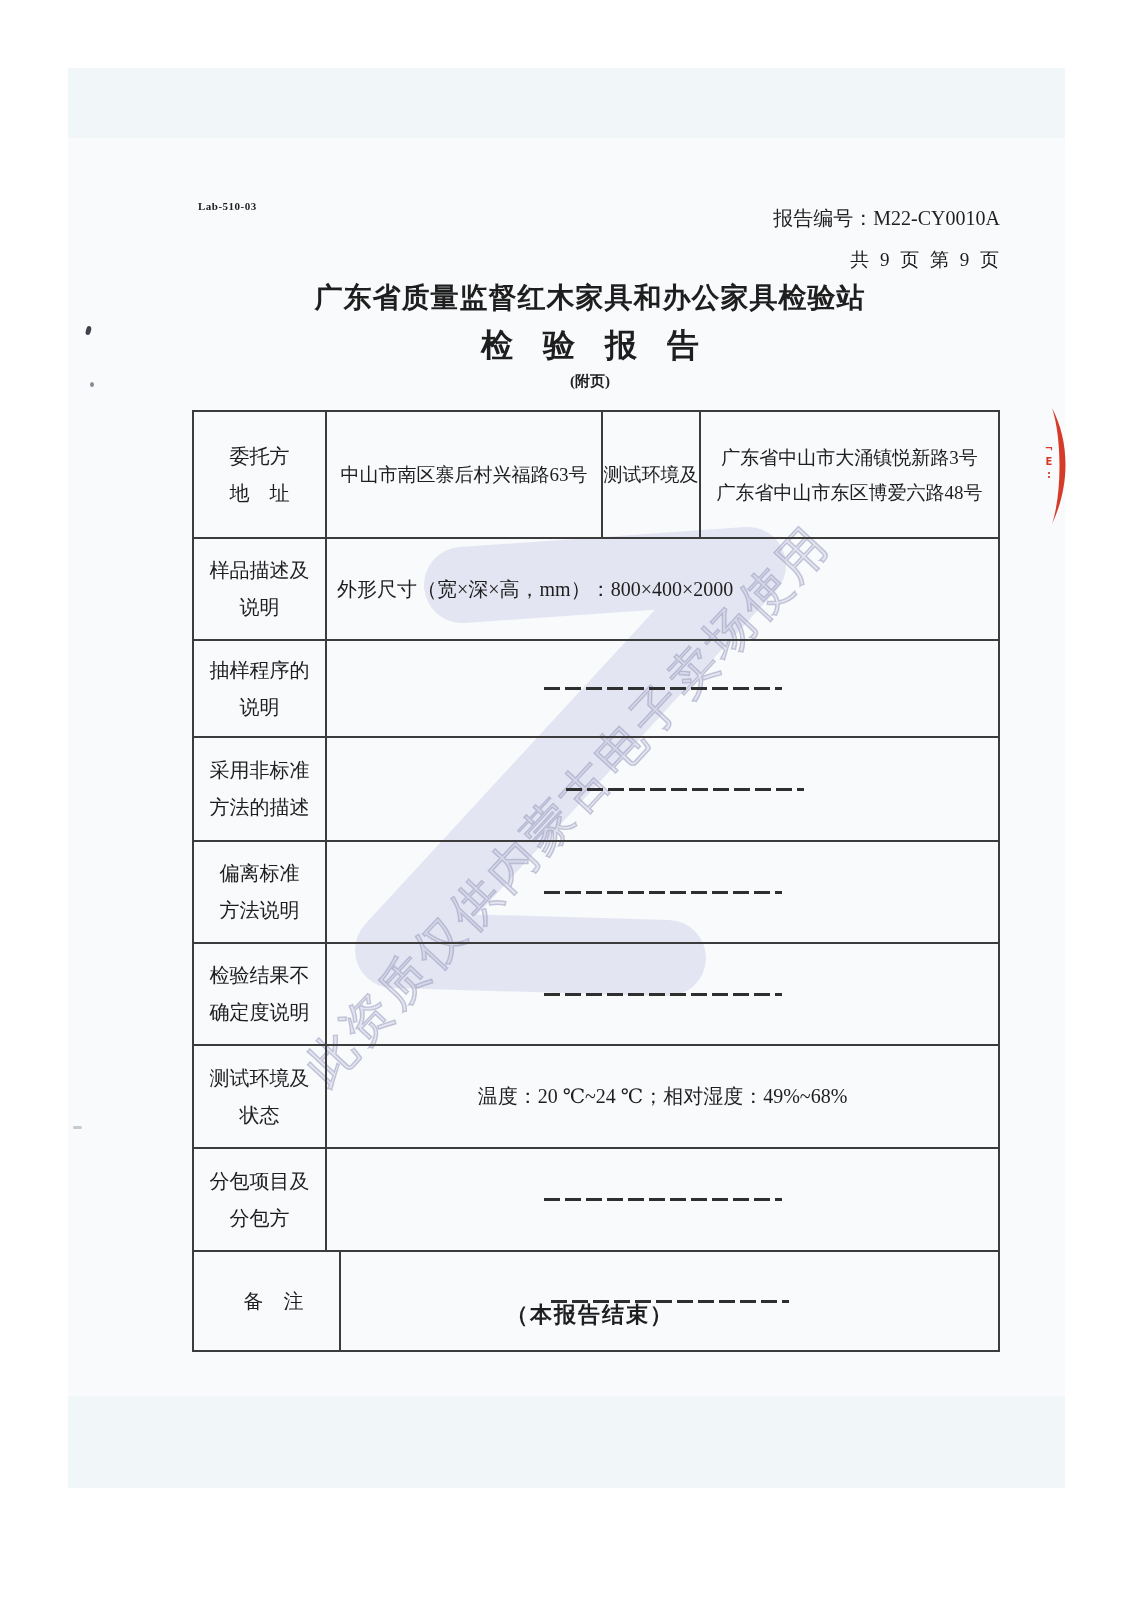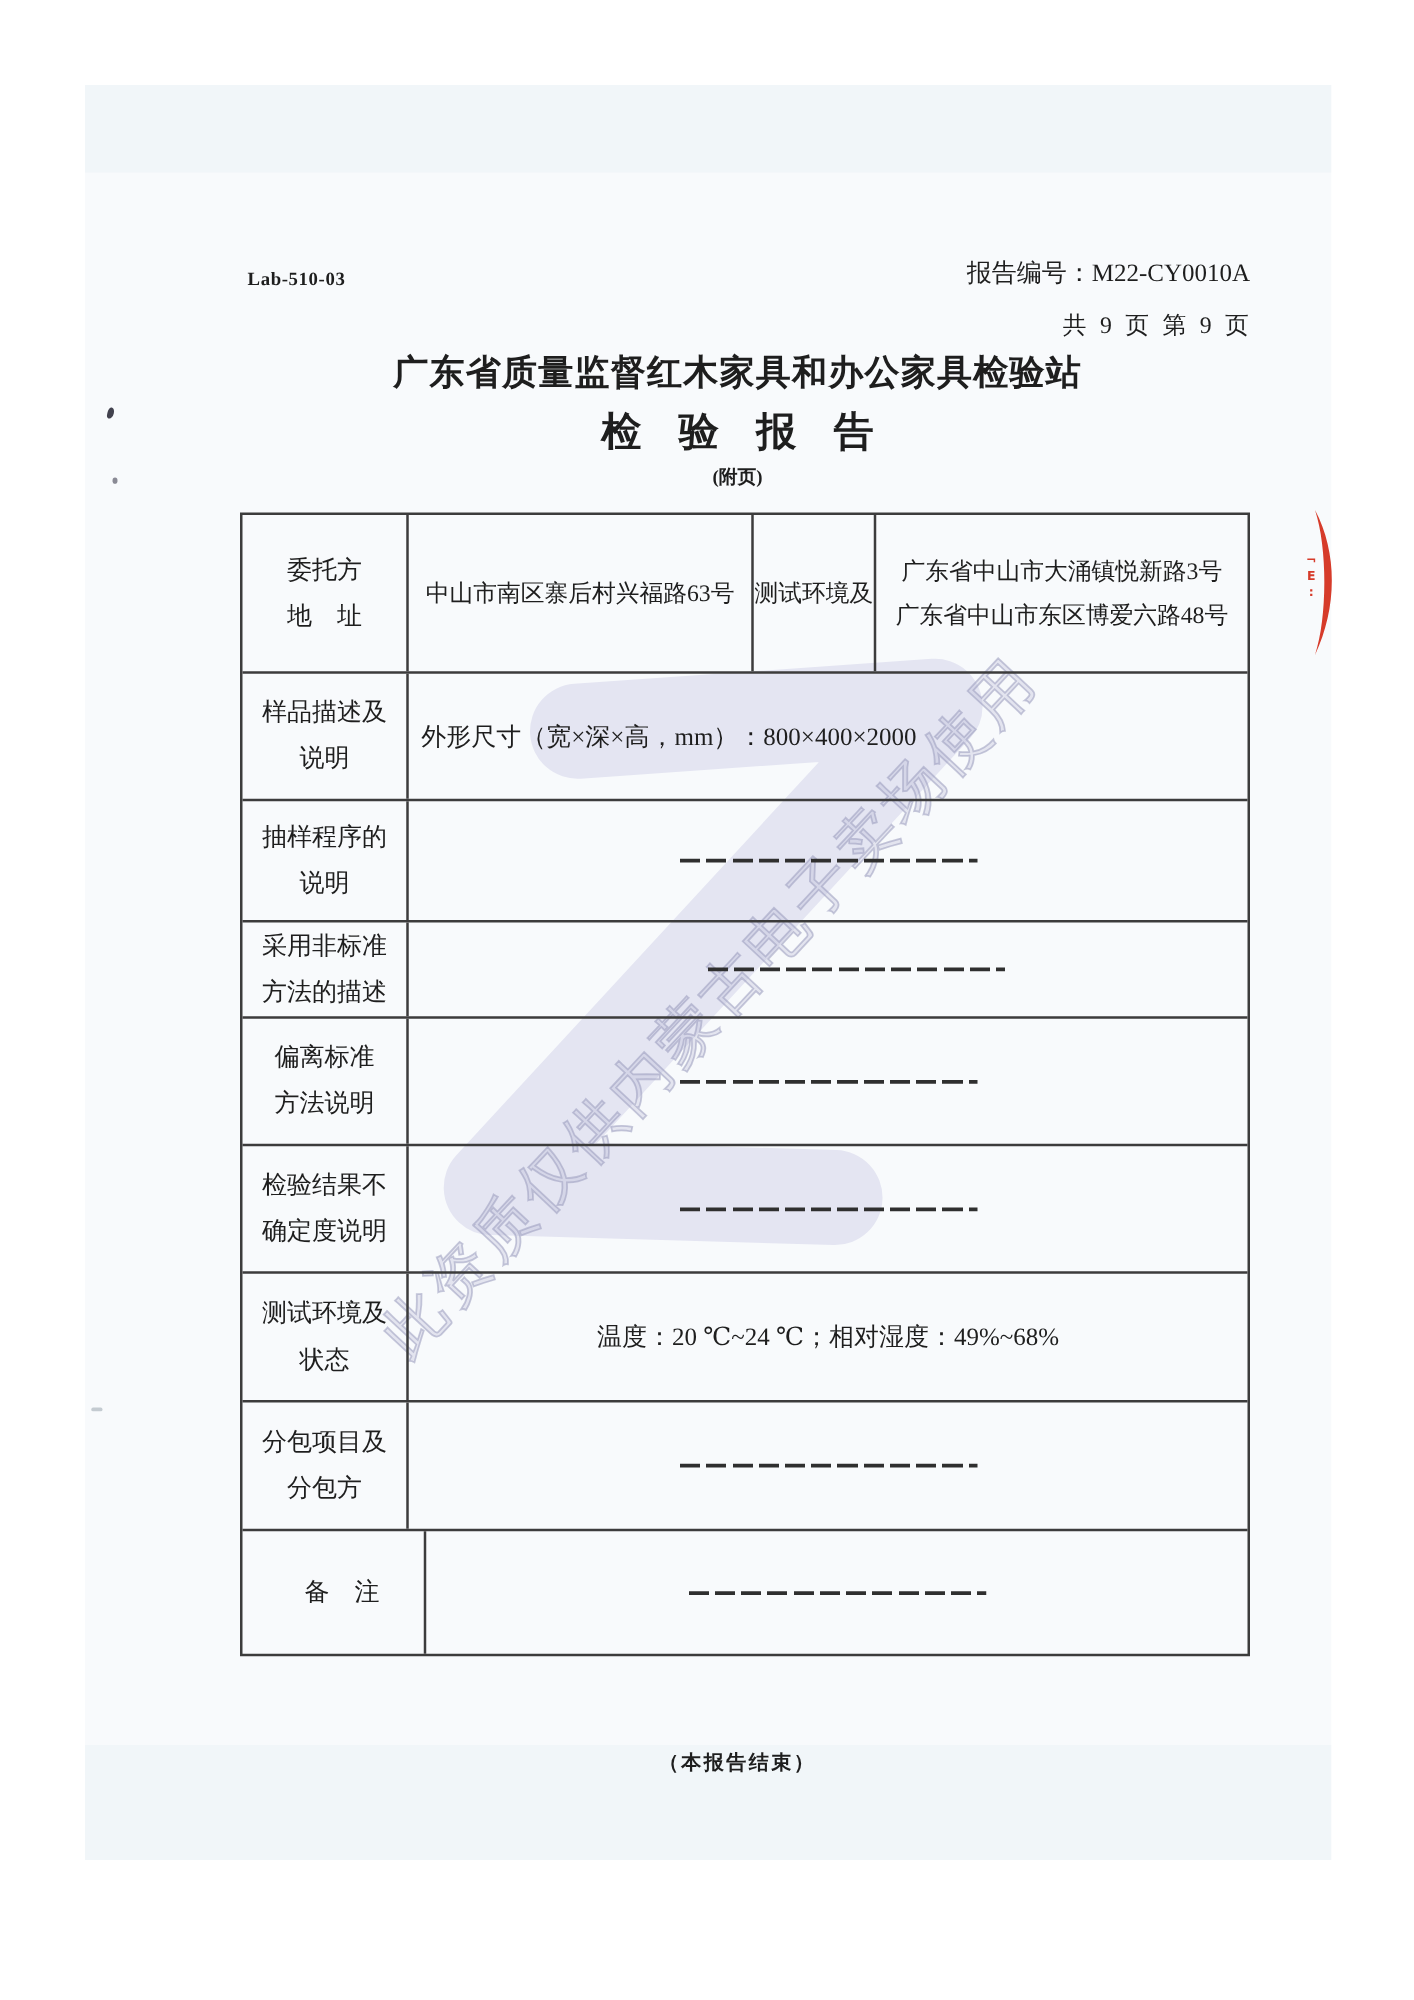"Lab-510-03" .form-code { font-size: 15px -> 11px; top: 216px -> 200px }
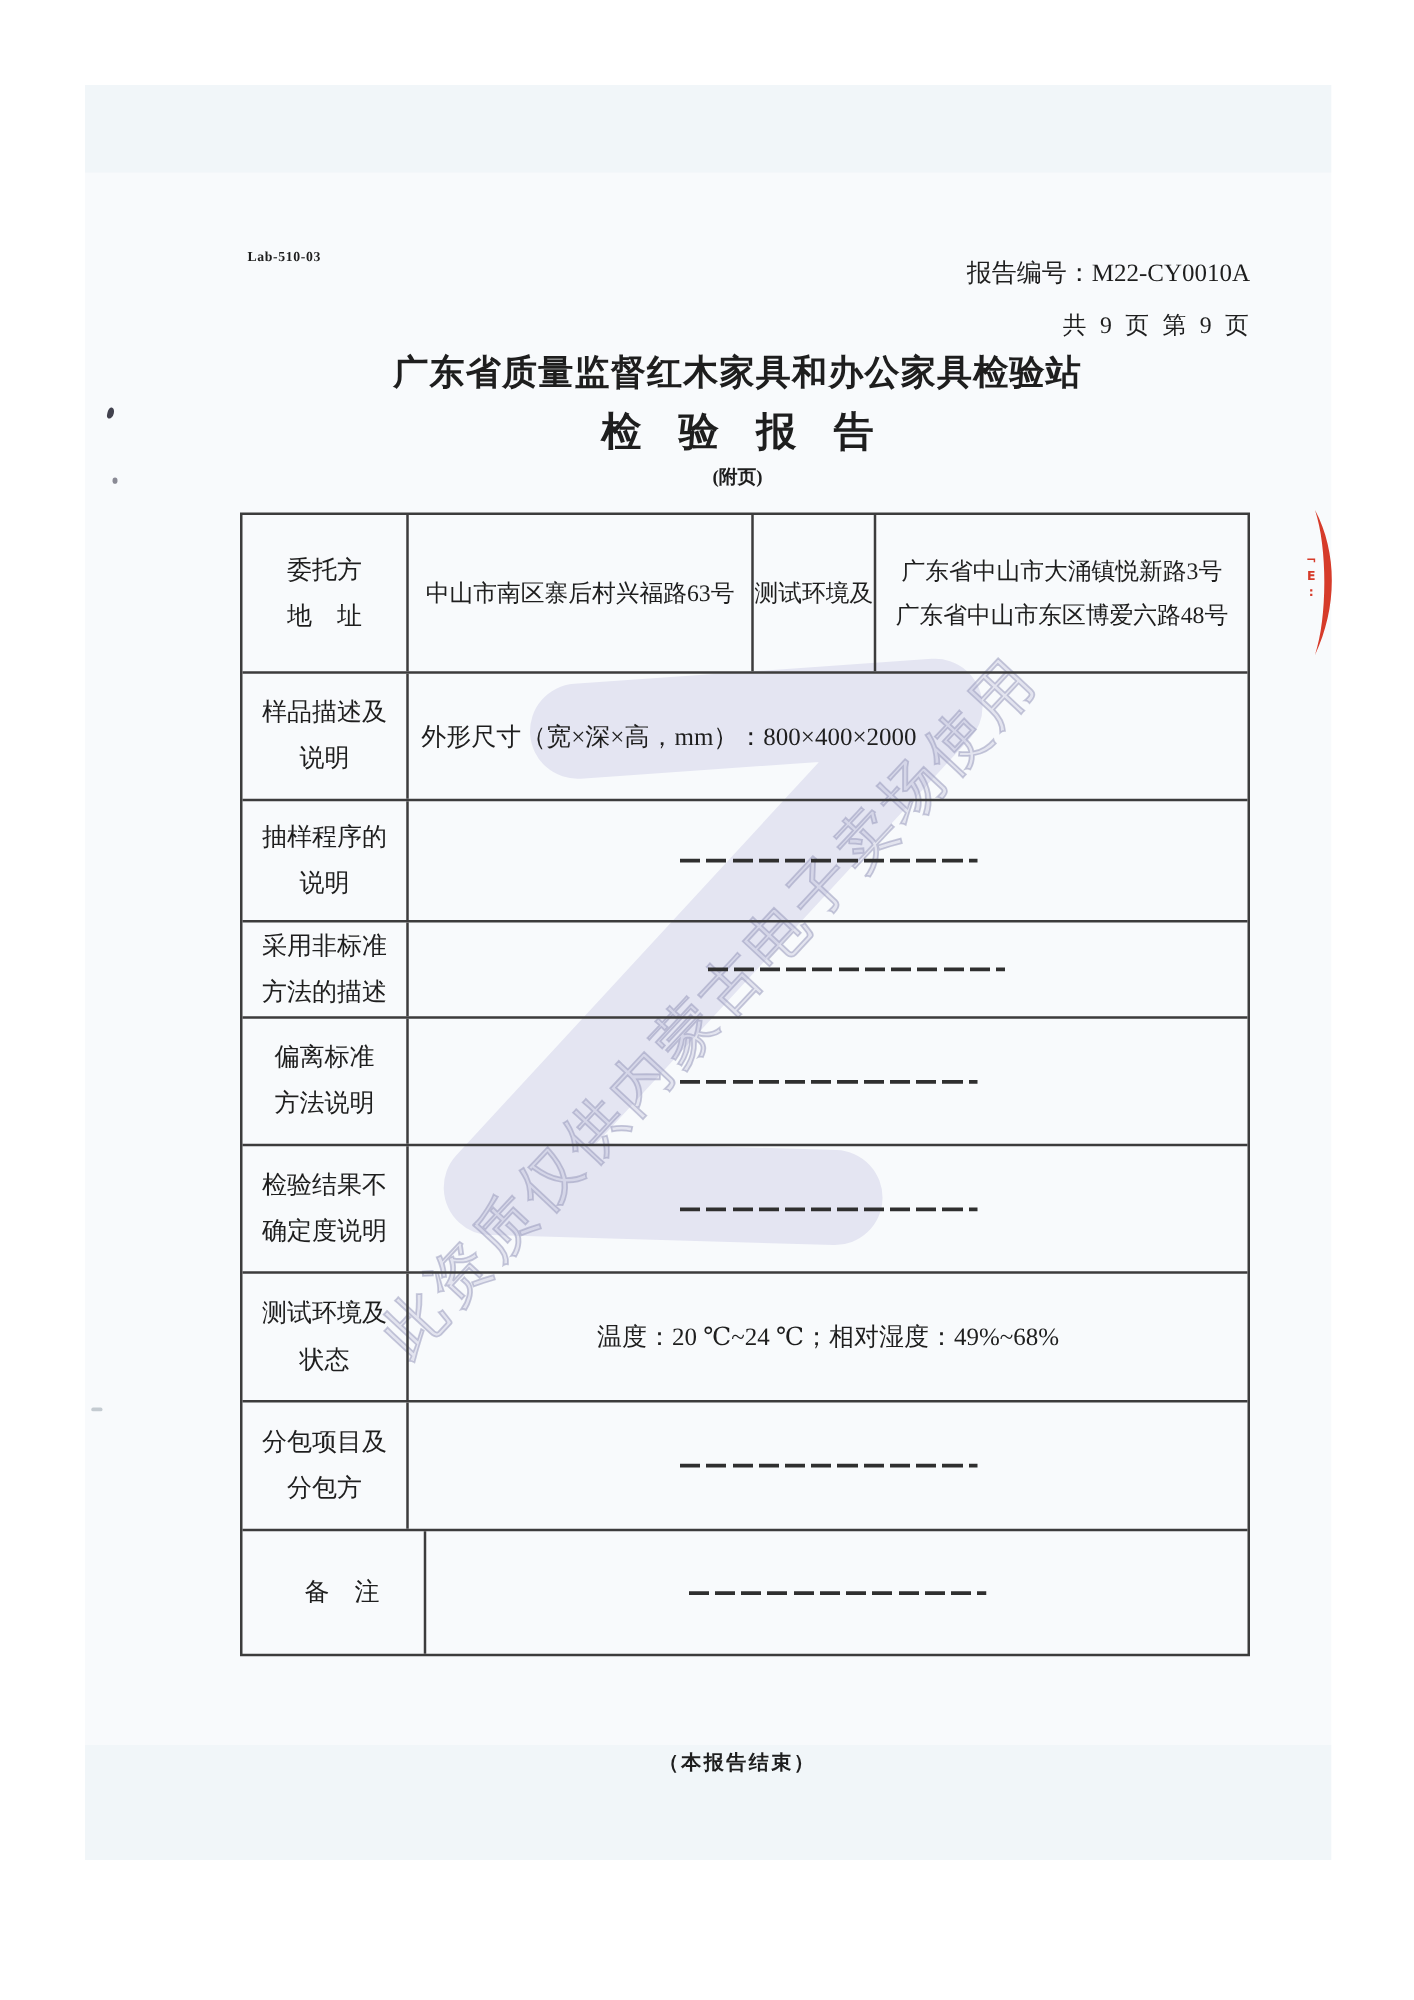"采用非标准" div.trow { height: 77px -> 104px }
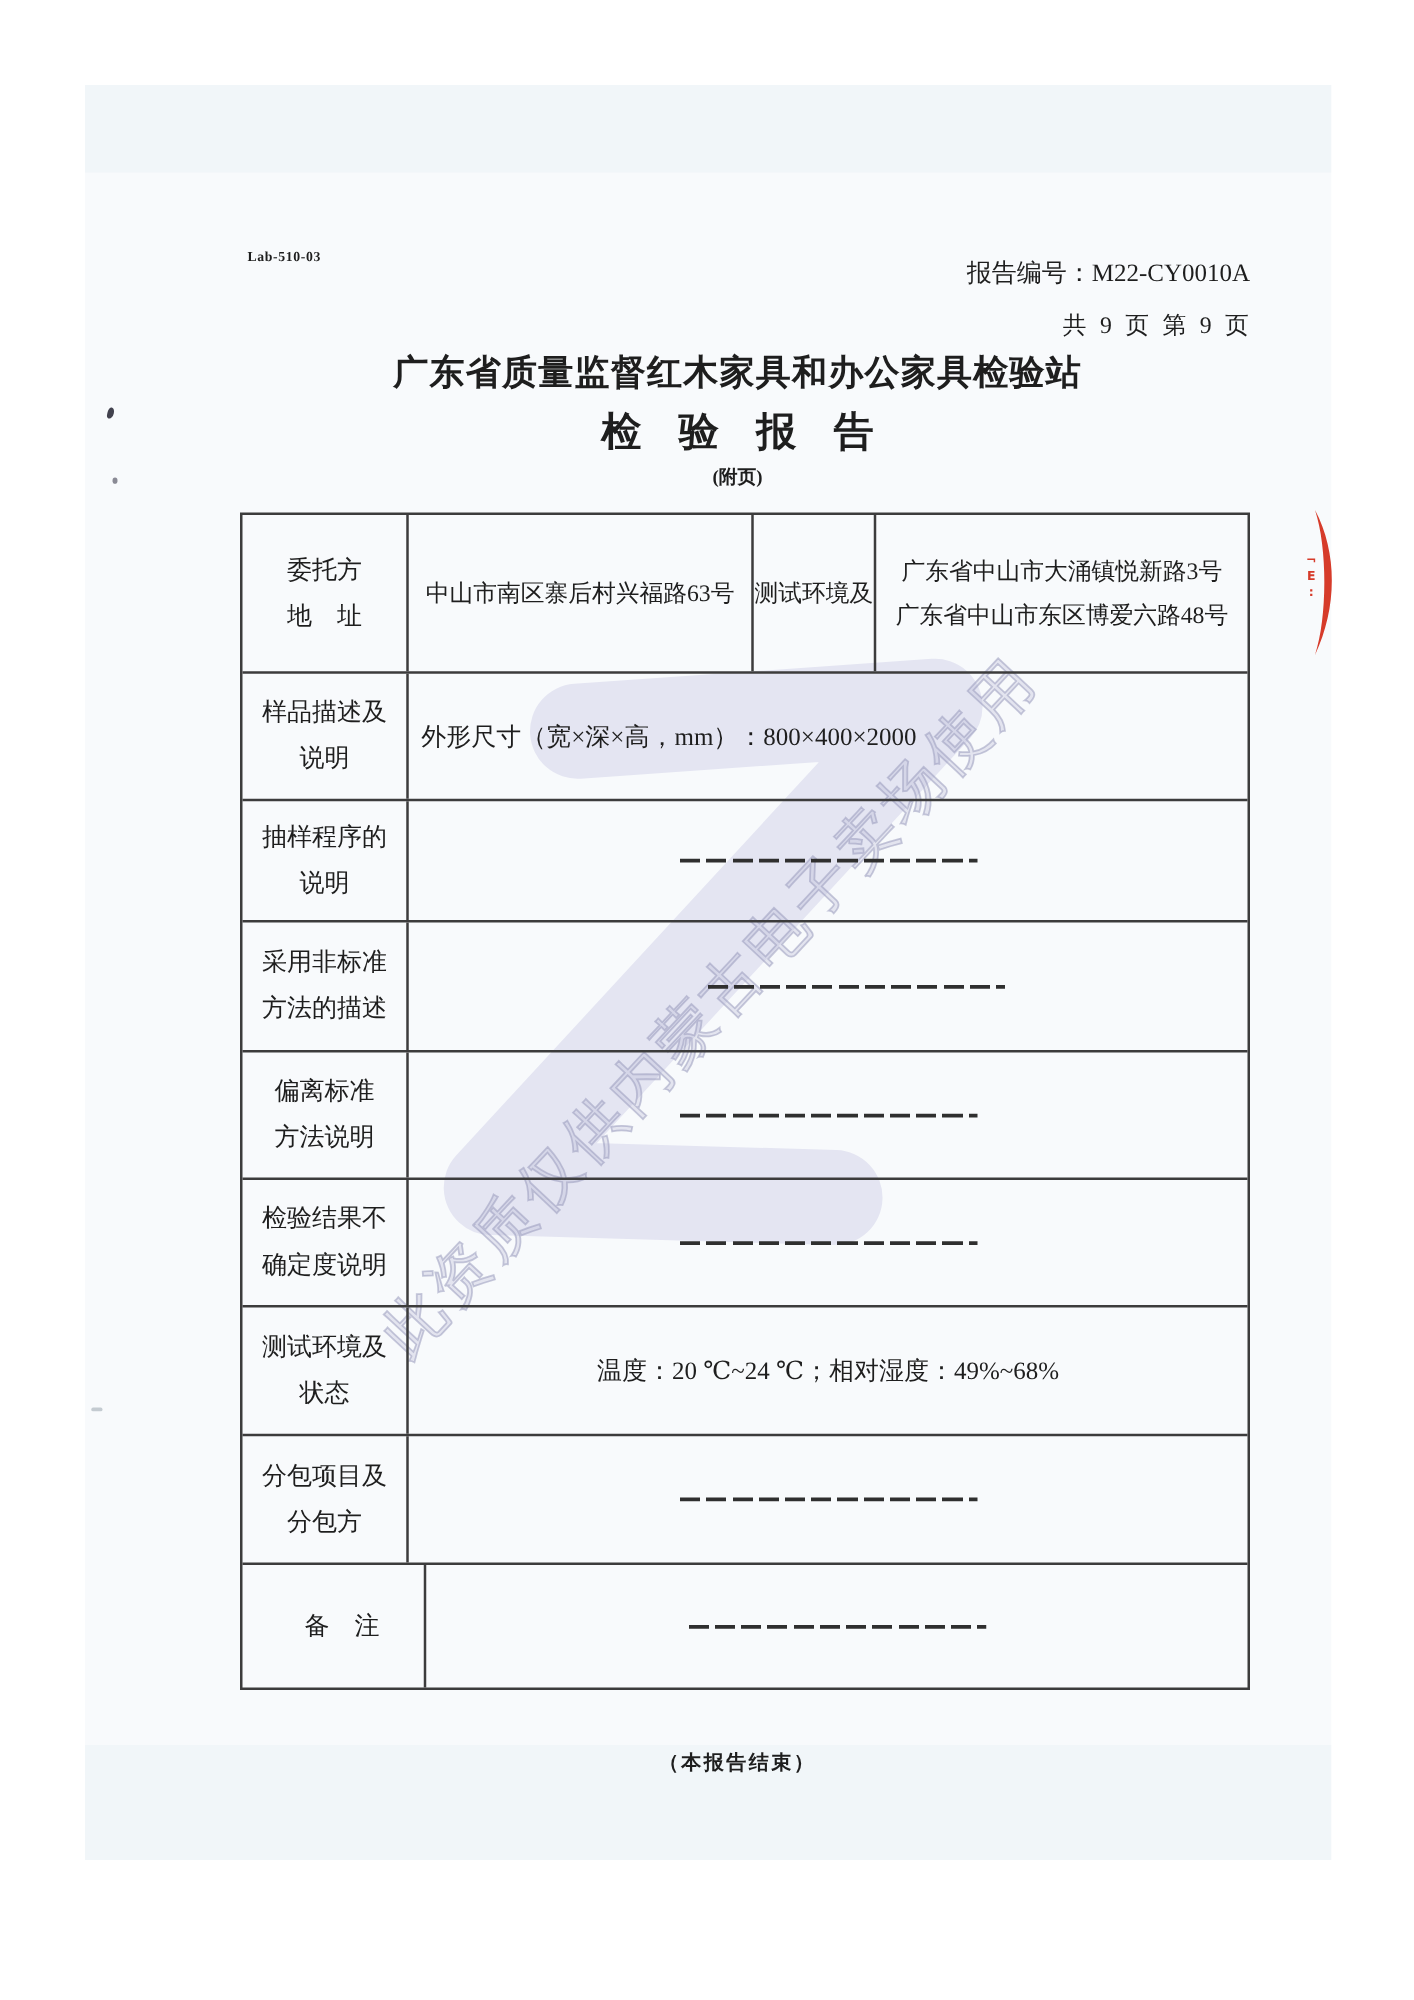"（本报告结束）" .end-note { font-size: 16px -> 22px; top: 1400px -> 1300px }
